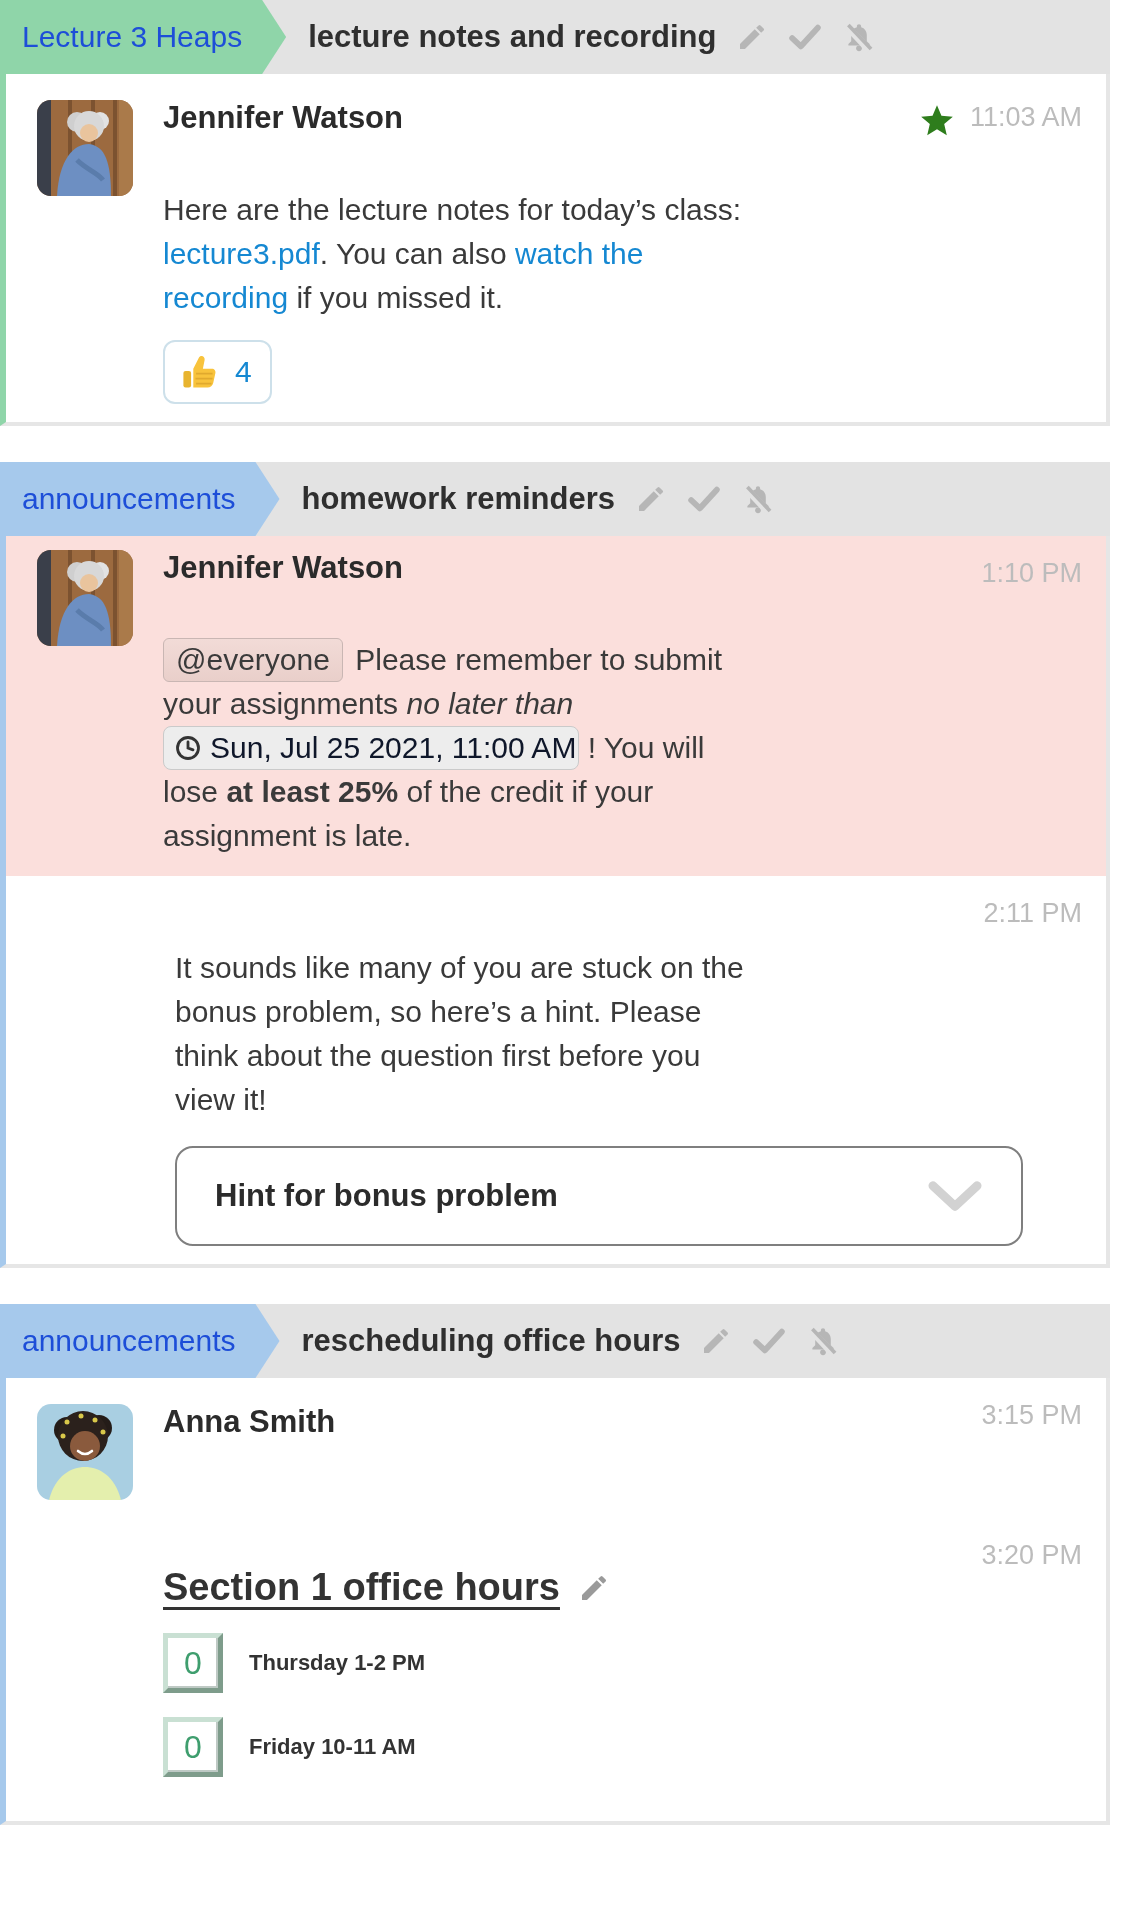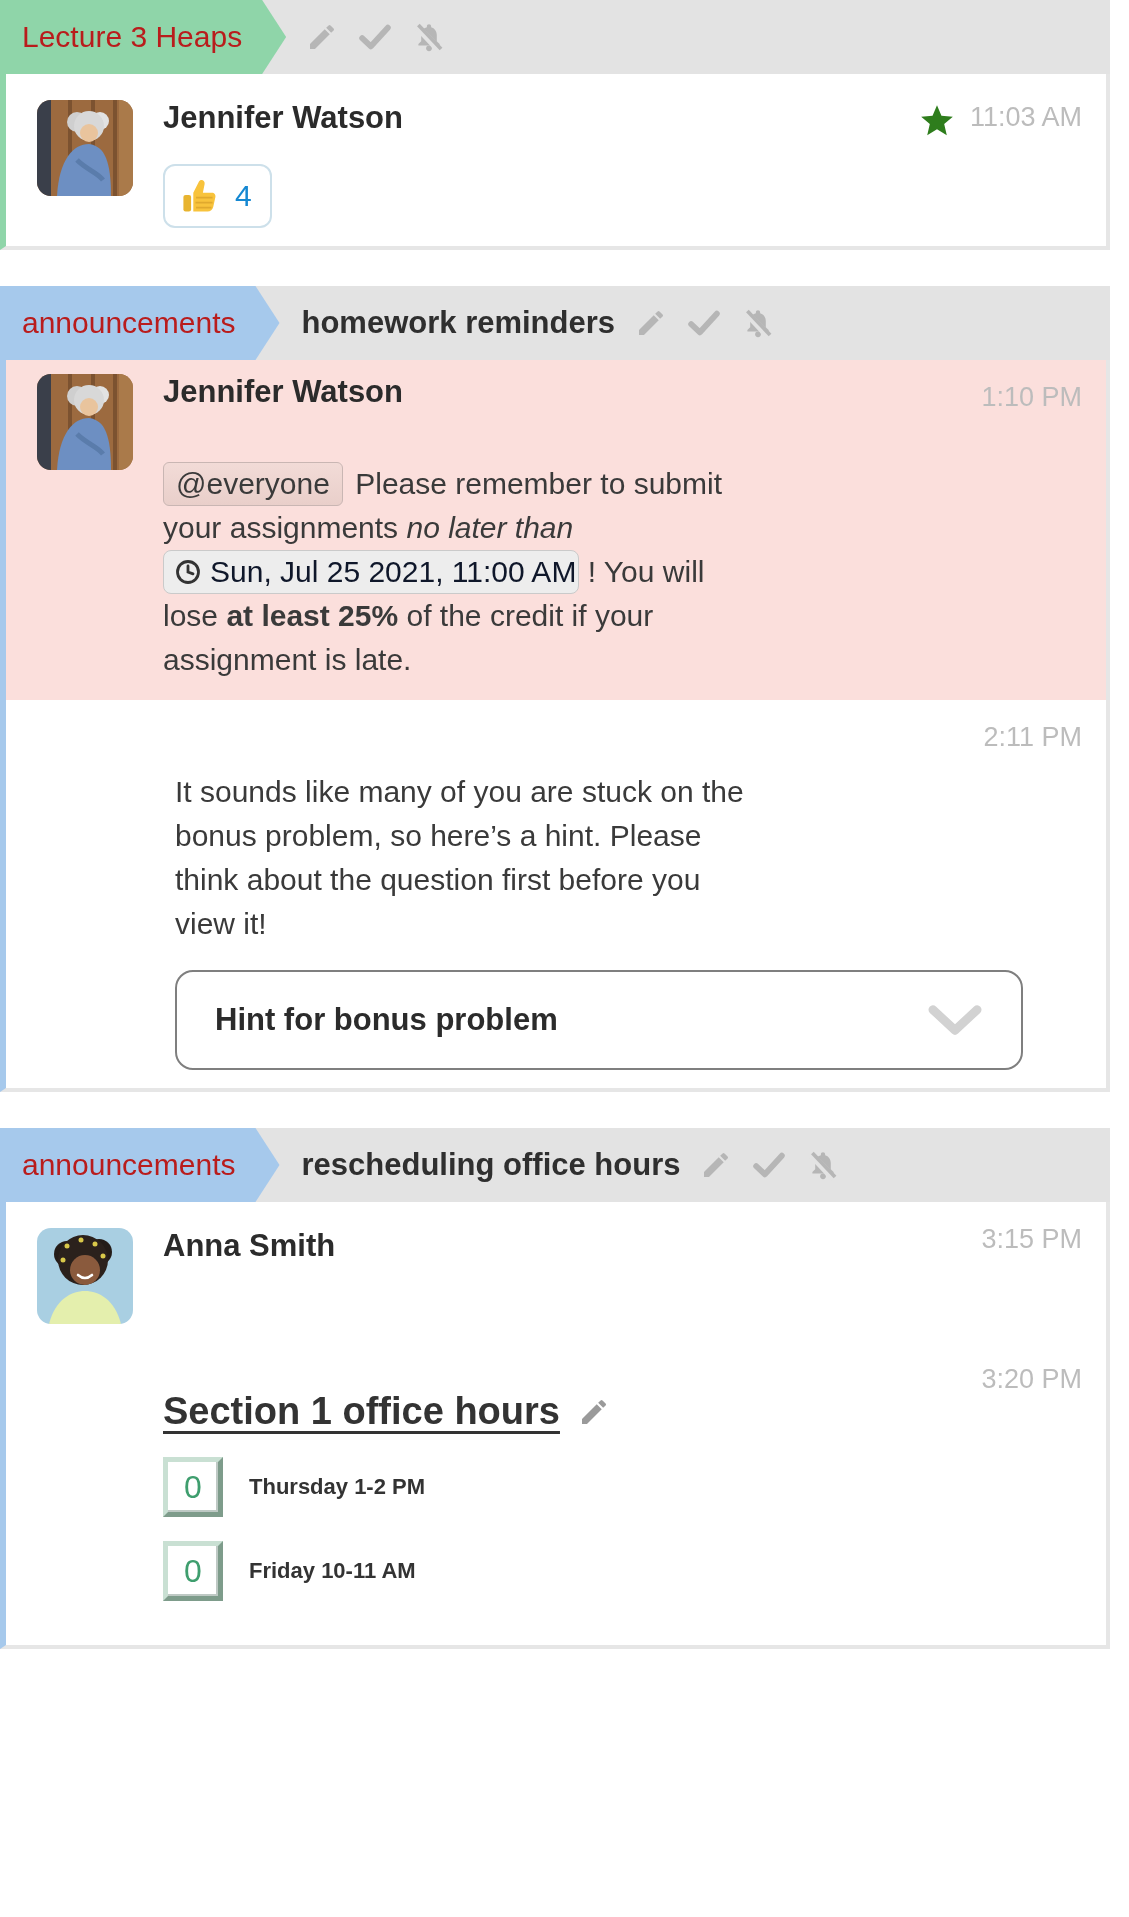"Lecture 3 Heaps" .stream-label { color: #b91c1c -> #1d4ed8 }
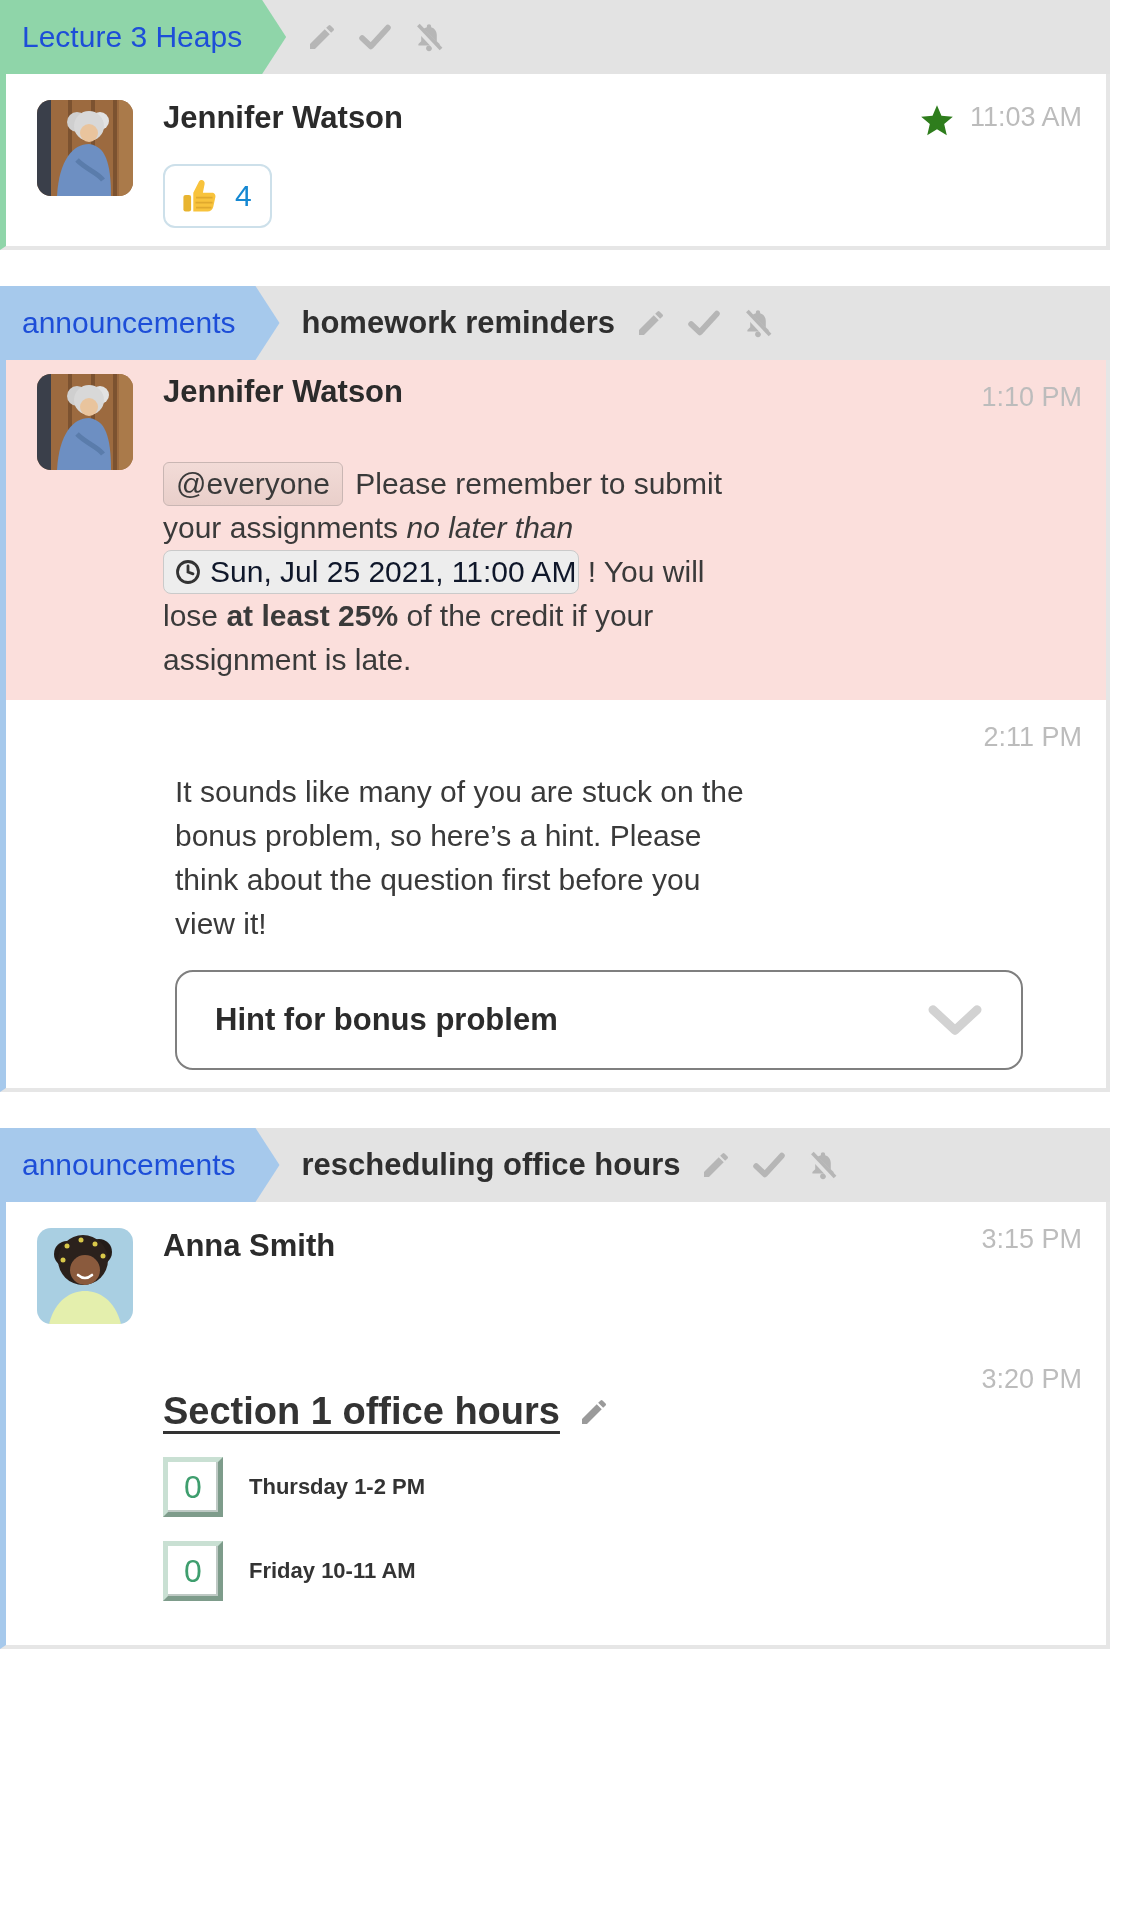"lecture notes and recording" div.topic-name { html: none -> <div>lecture notes and recording</div> }
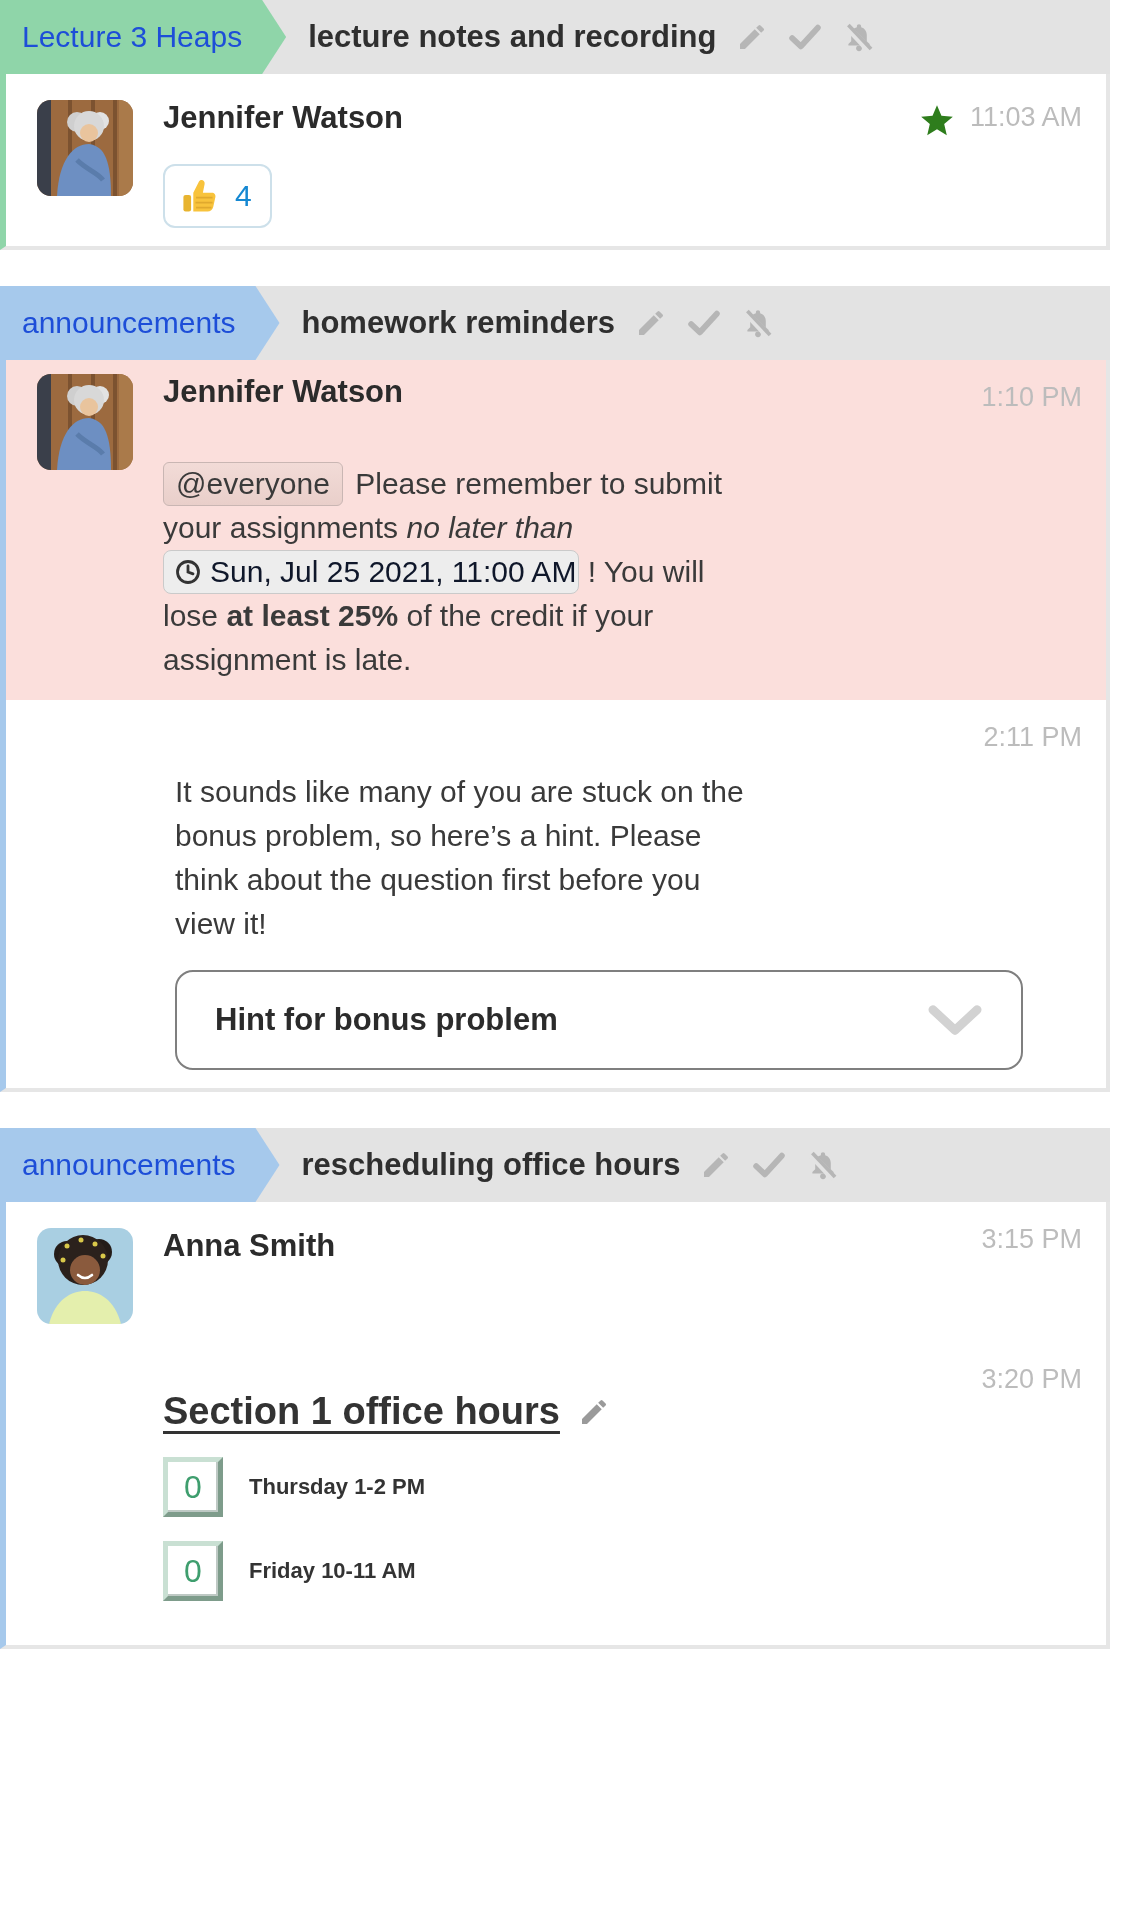"Here are the lecture notes" div.msg-text { html: none -> <div> <span>Here are the lecture notes for today’s class: </span><a>lecture3.pdf</a><span>. You can also </span><a>watch the recording</a><span> if you missed it.</span> </div> }
